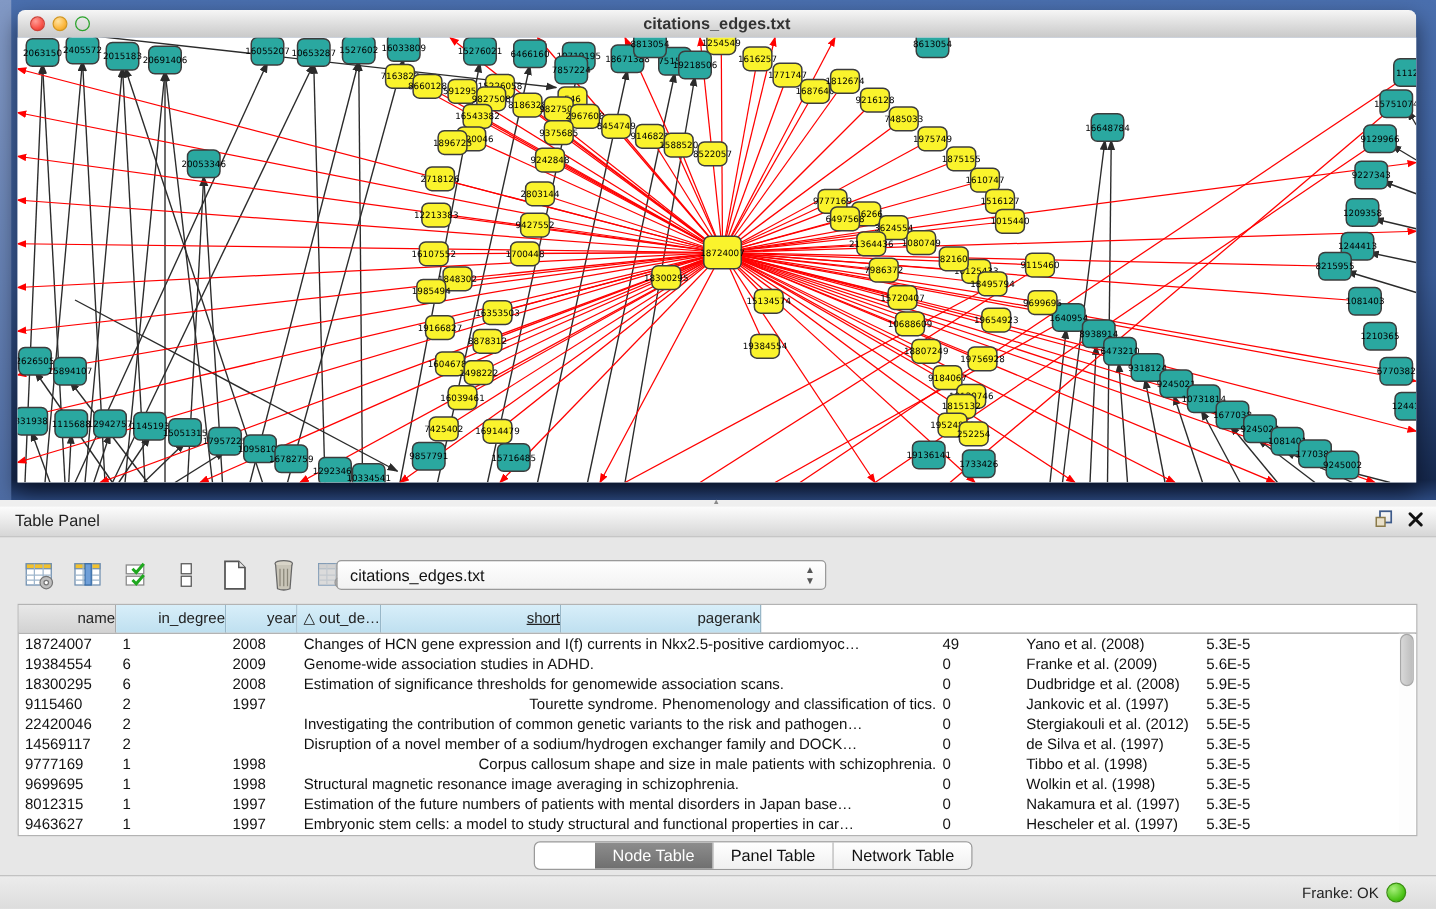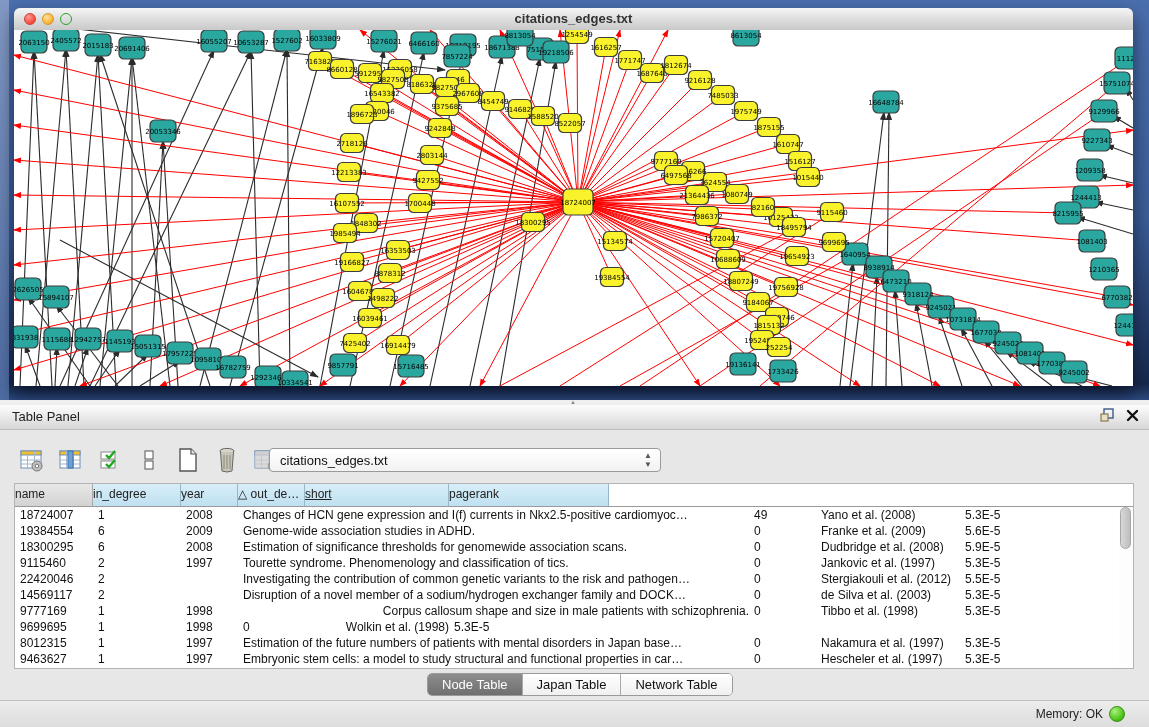"name" .hcell { text-align: left -> right }
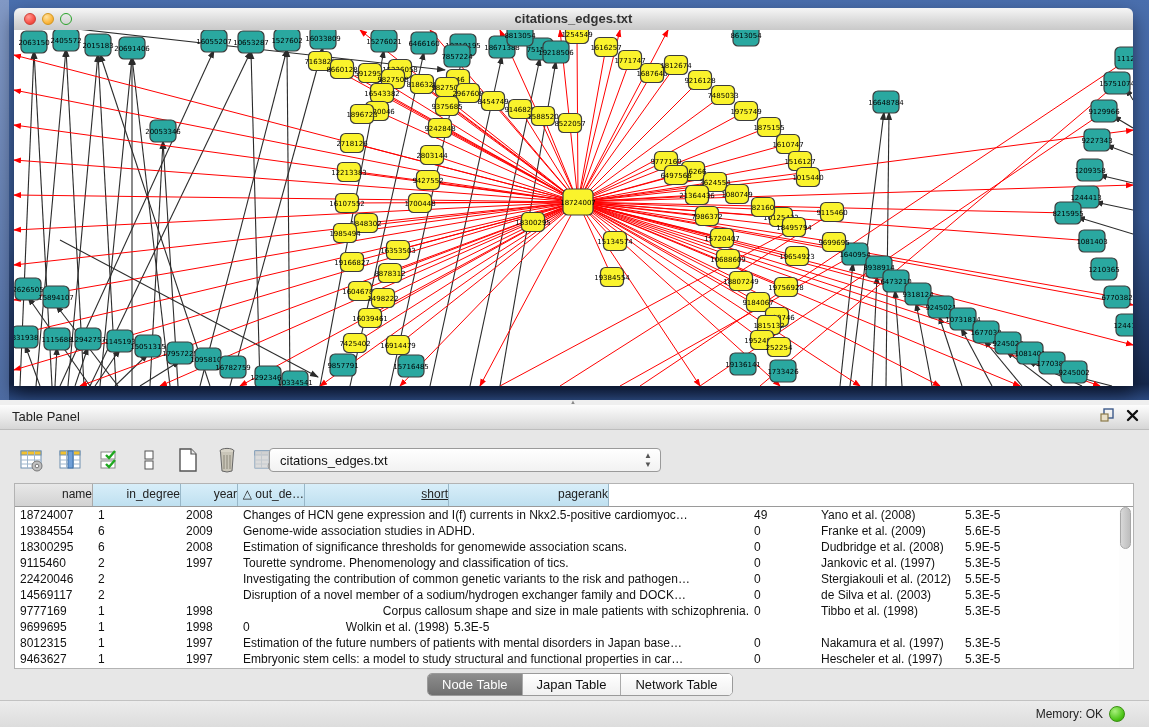"Tourette syndrome. Phenomenology and" div.tcell { text-align: none -> right }
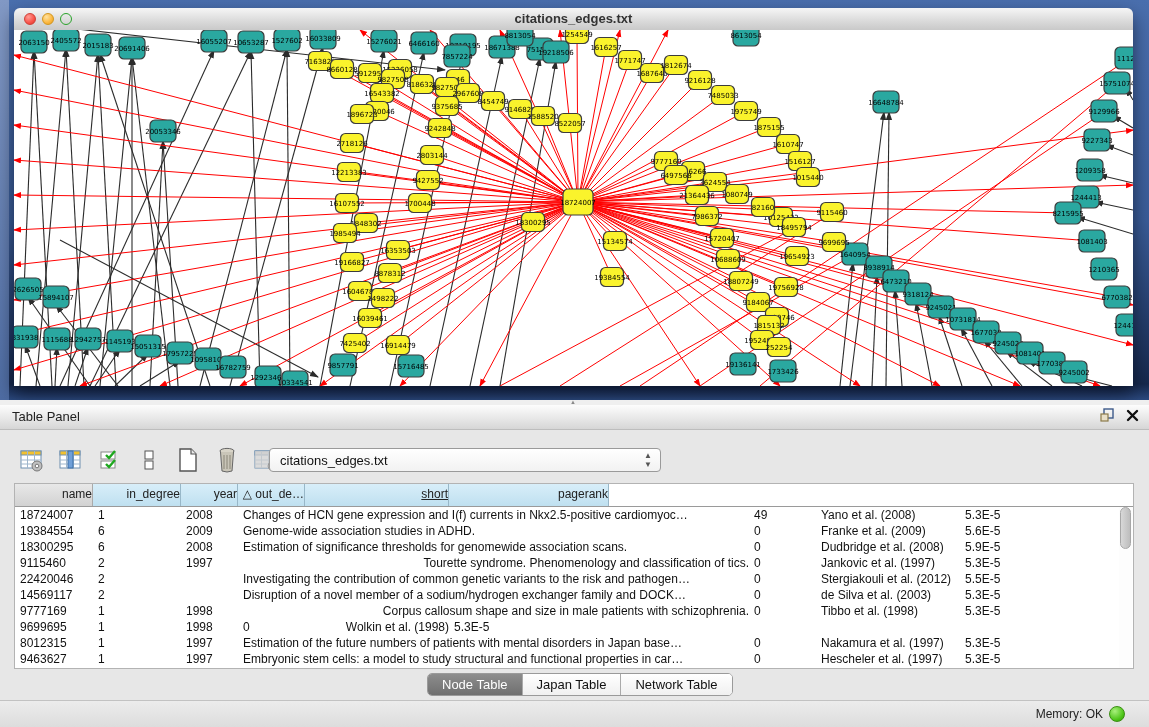"de Silva et al. (2003)" div.tcell { text: 2003 -> 1997 }
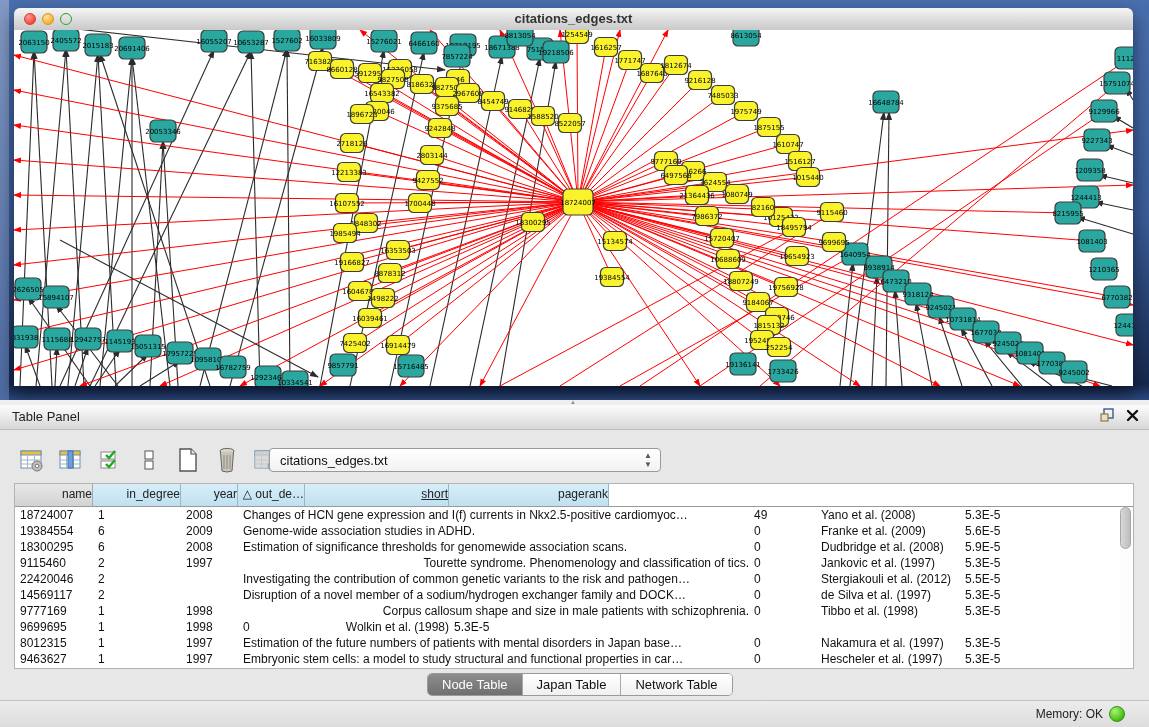"Structural magnetic resonance image" div.tcell { html: none -> <div>Structural magnetic resonance image averaging in schizophrenia.</div> }
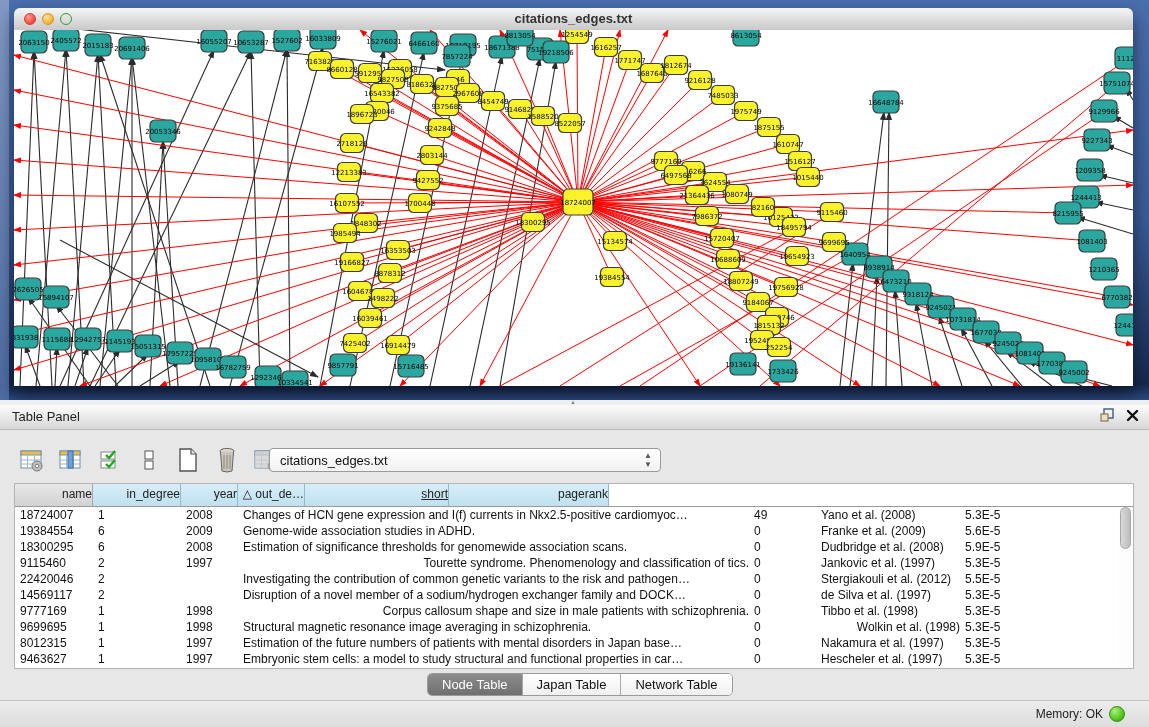"Wolkin et al. (1998)" div.tcell { text-align: right -> none }
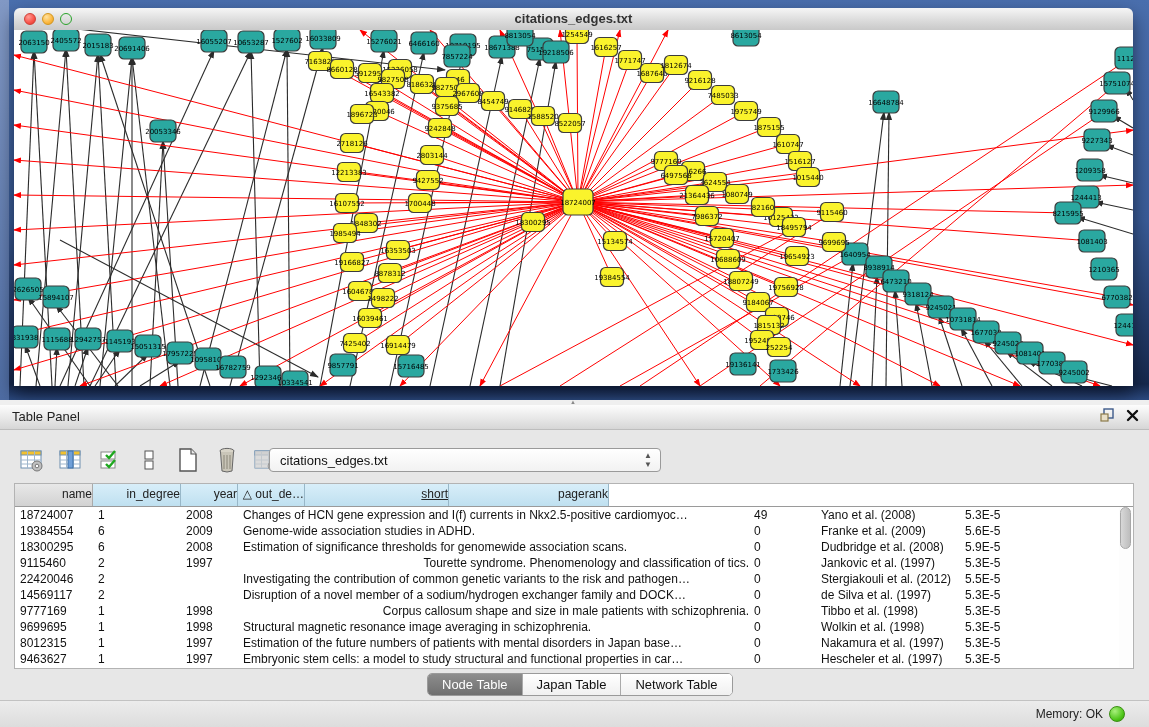"Node Table" .seg.sel { margin-left: none -> 48px }
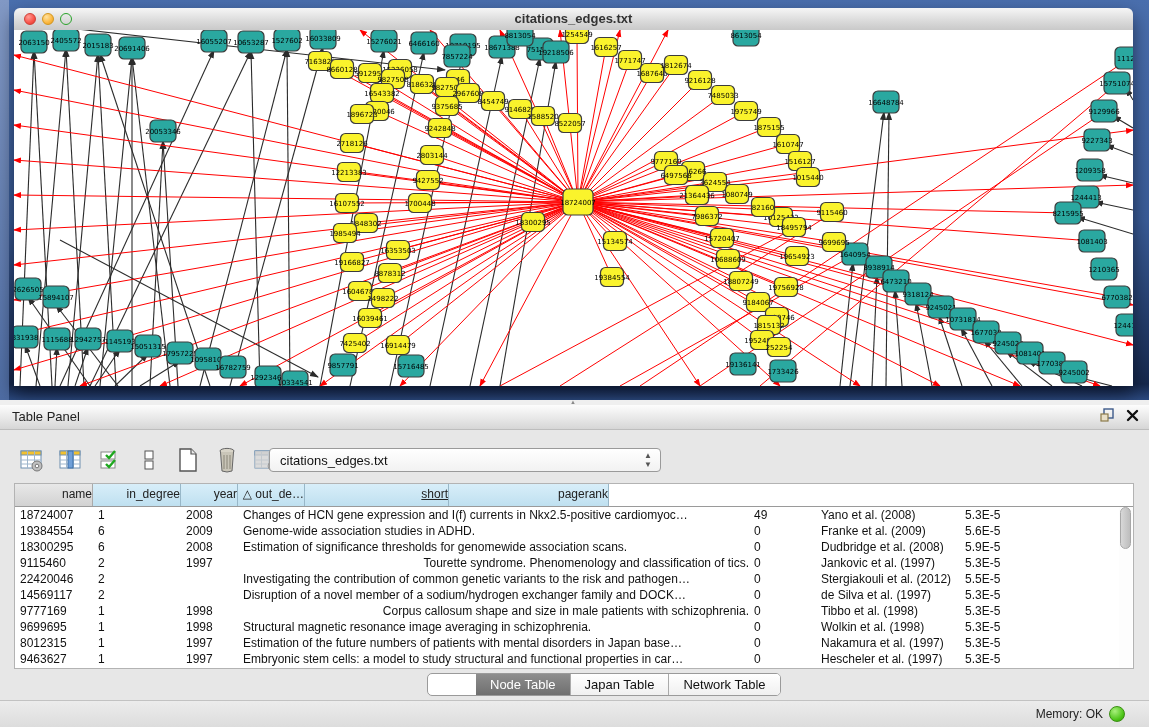"Japan Table" span.seg { text: Japan -> Panel }
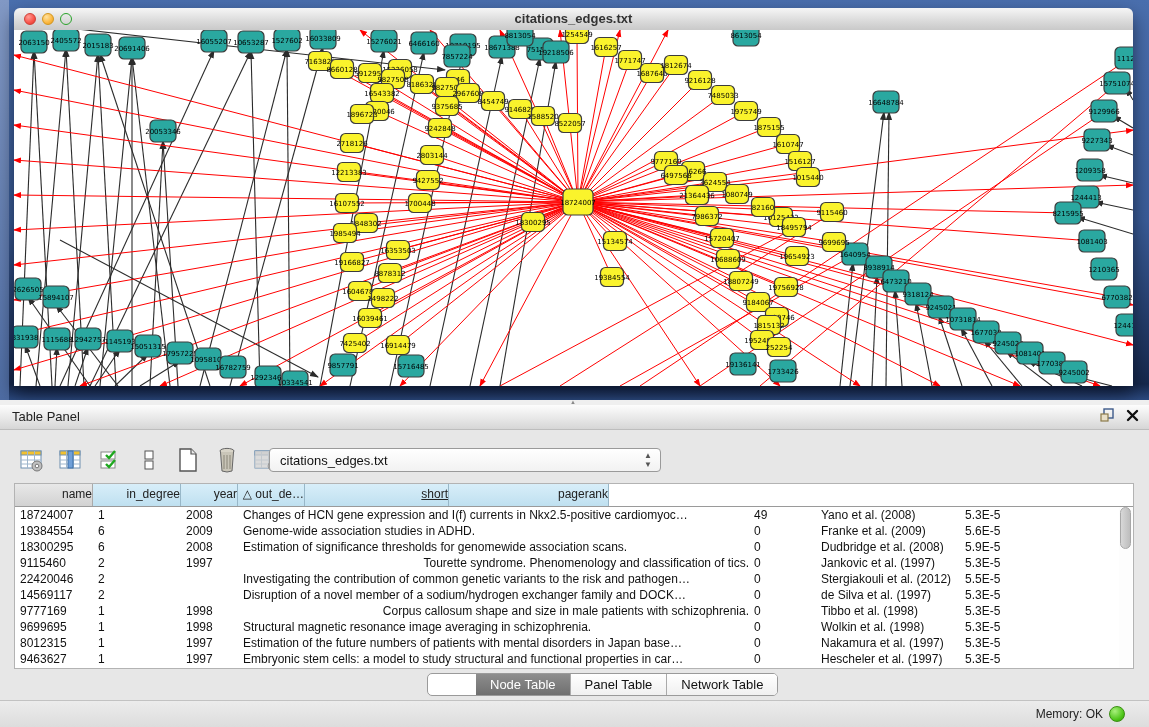"Memory: OK" span { text: Memory -> Franke }
